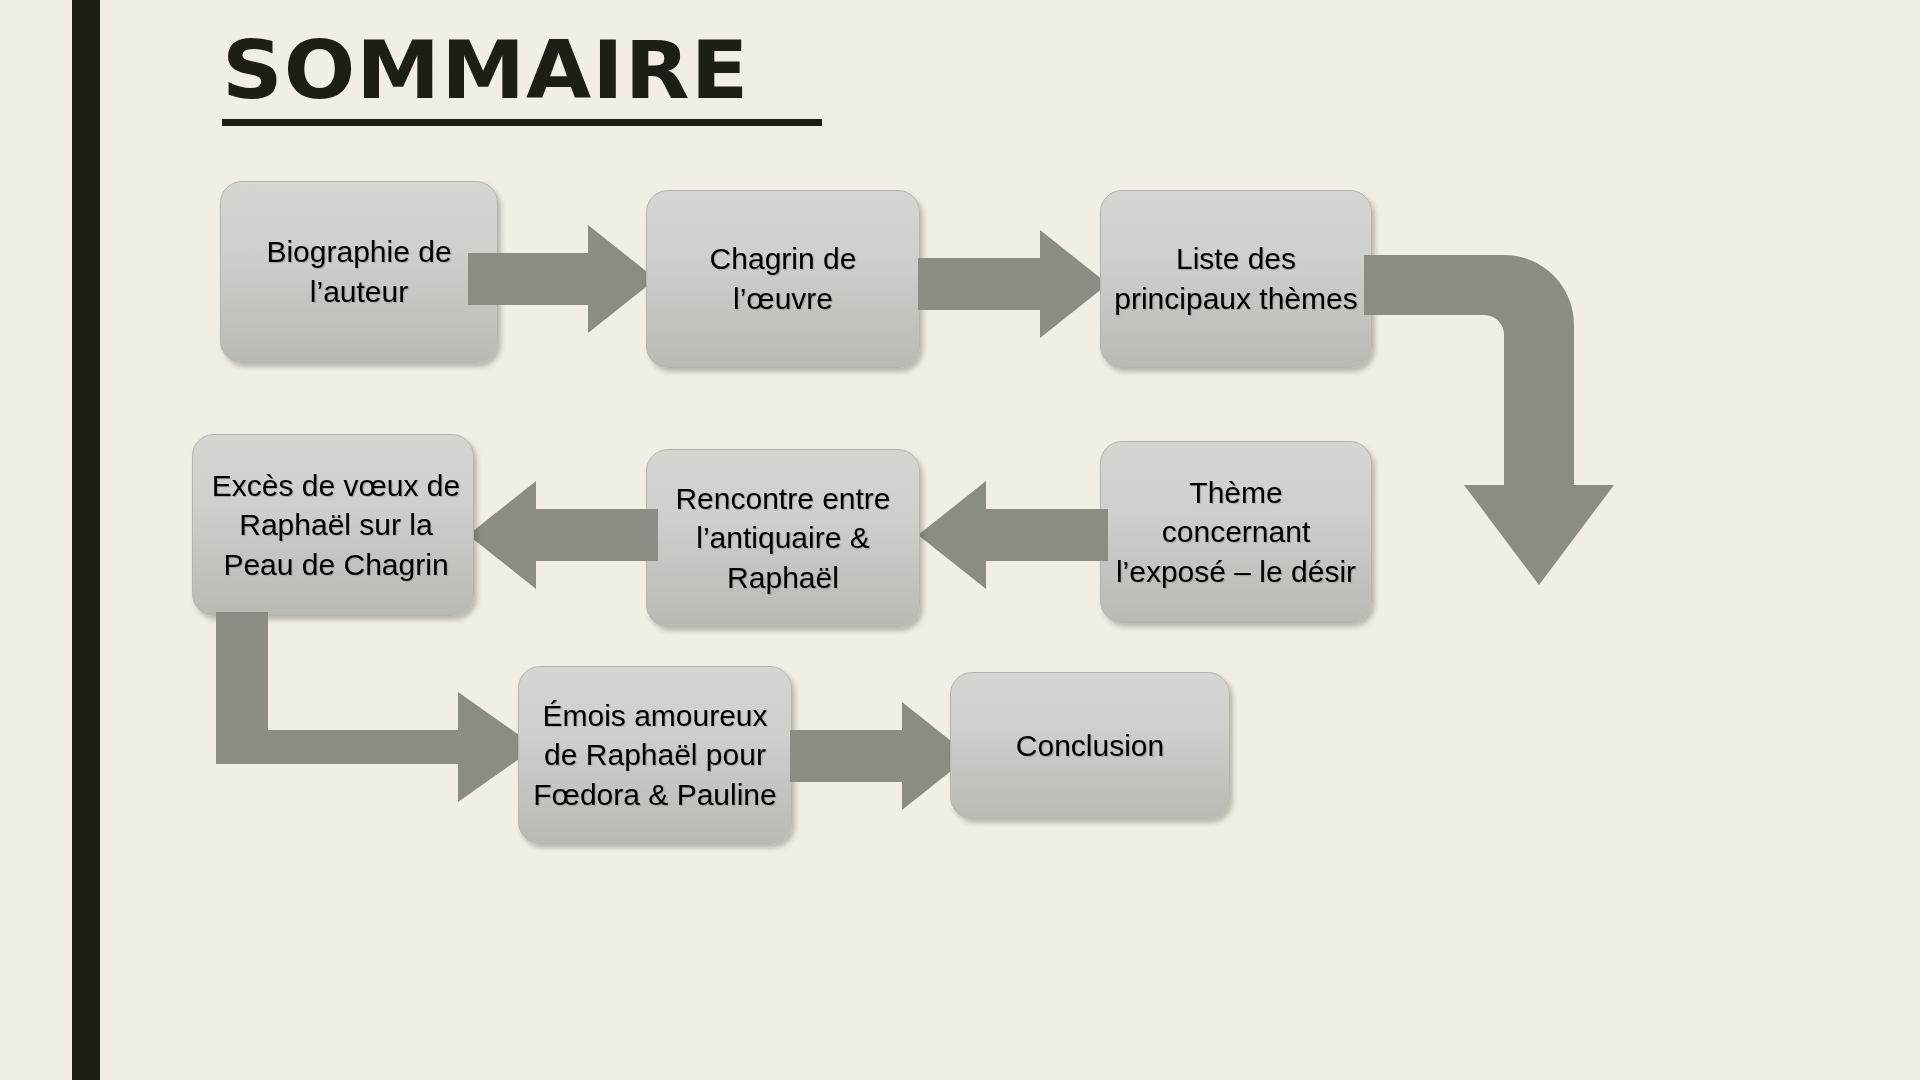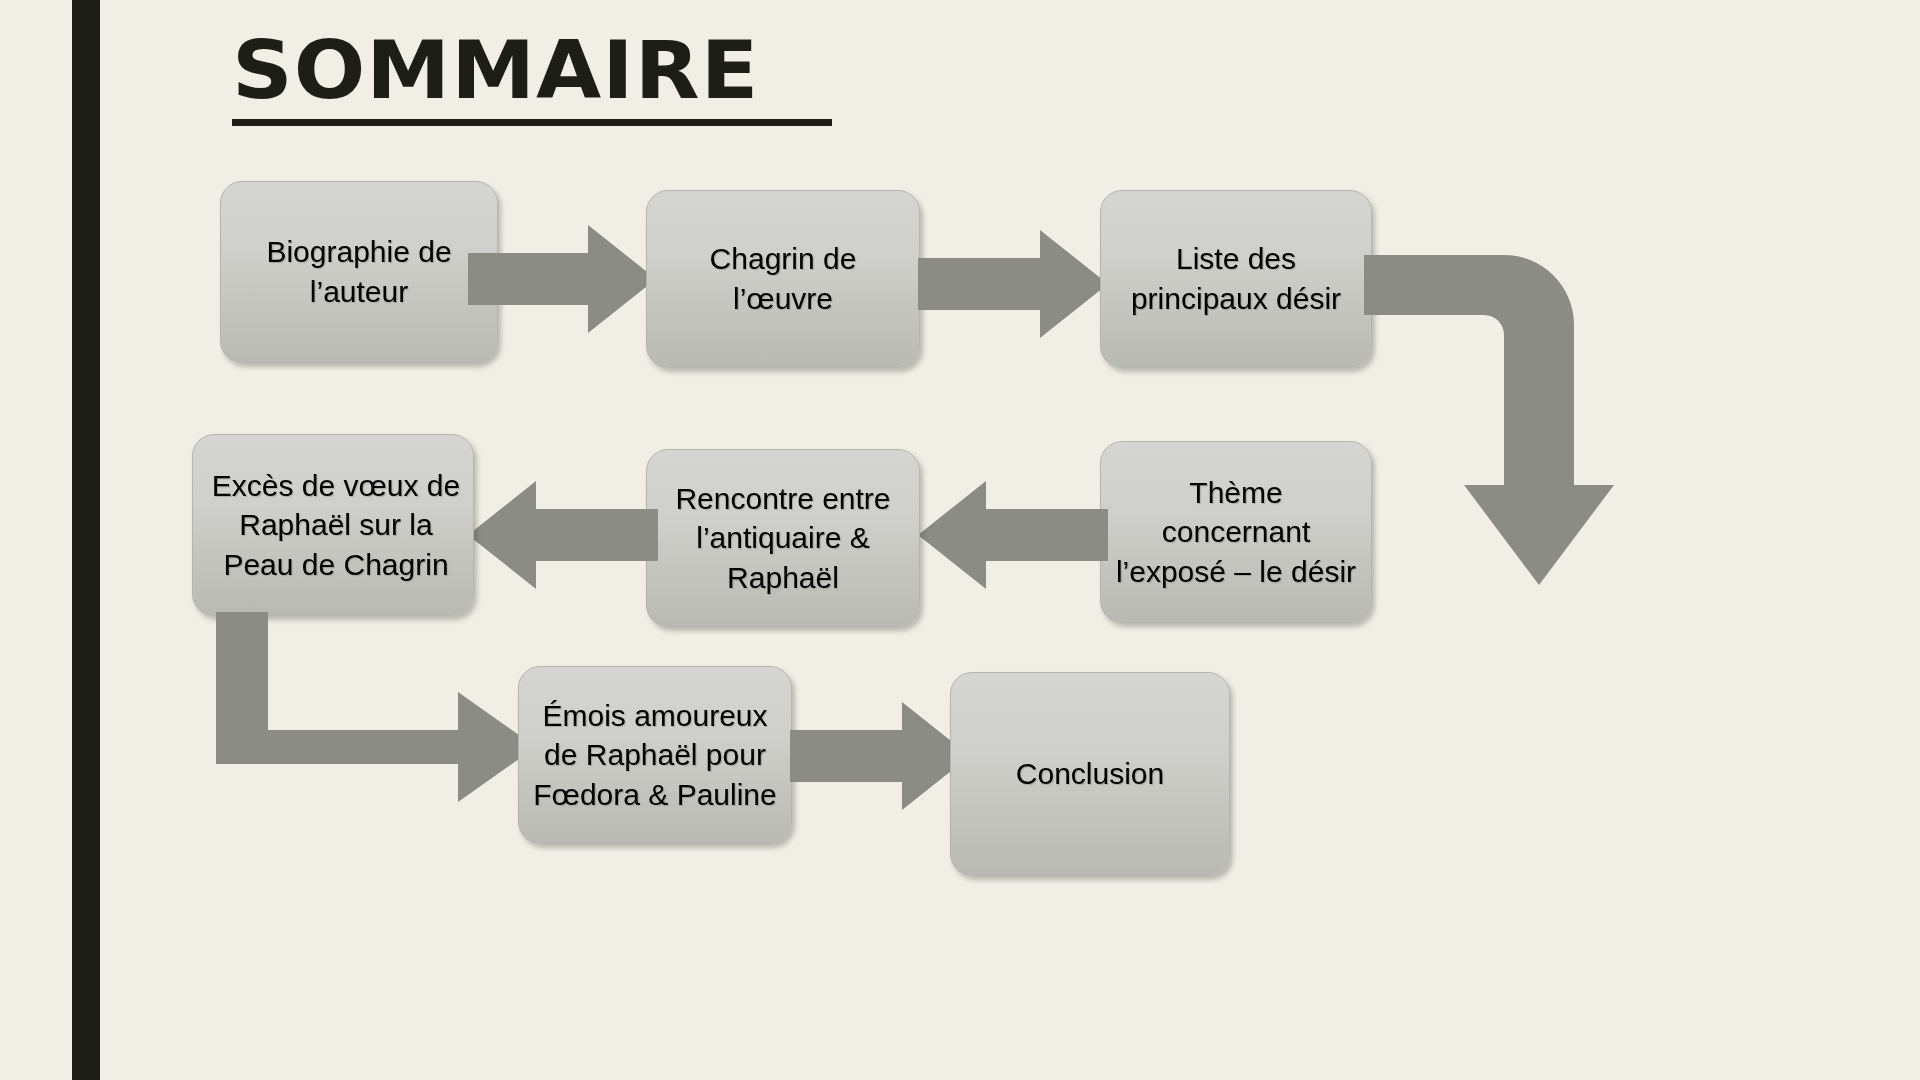"SOMMAIRE" .title-wrap { left: 232px -> 222px }
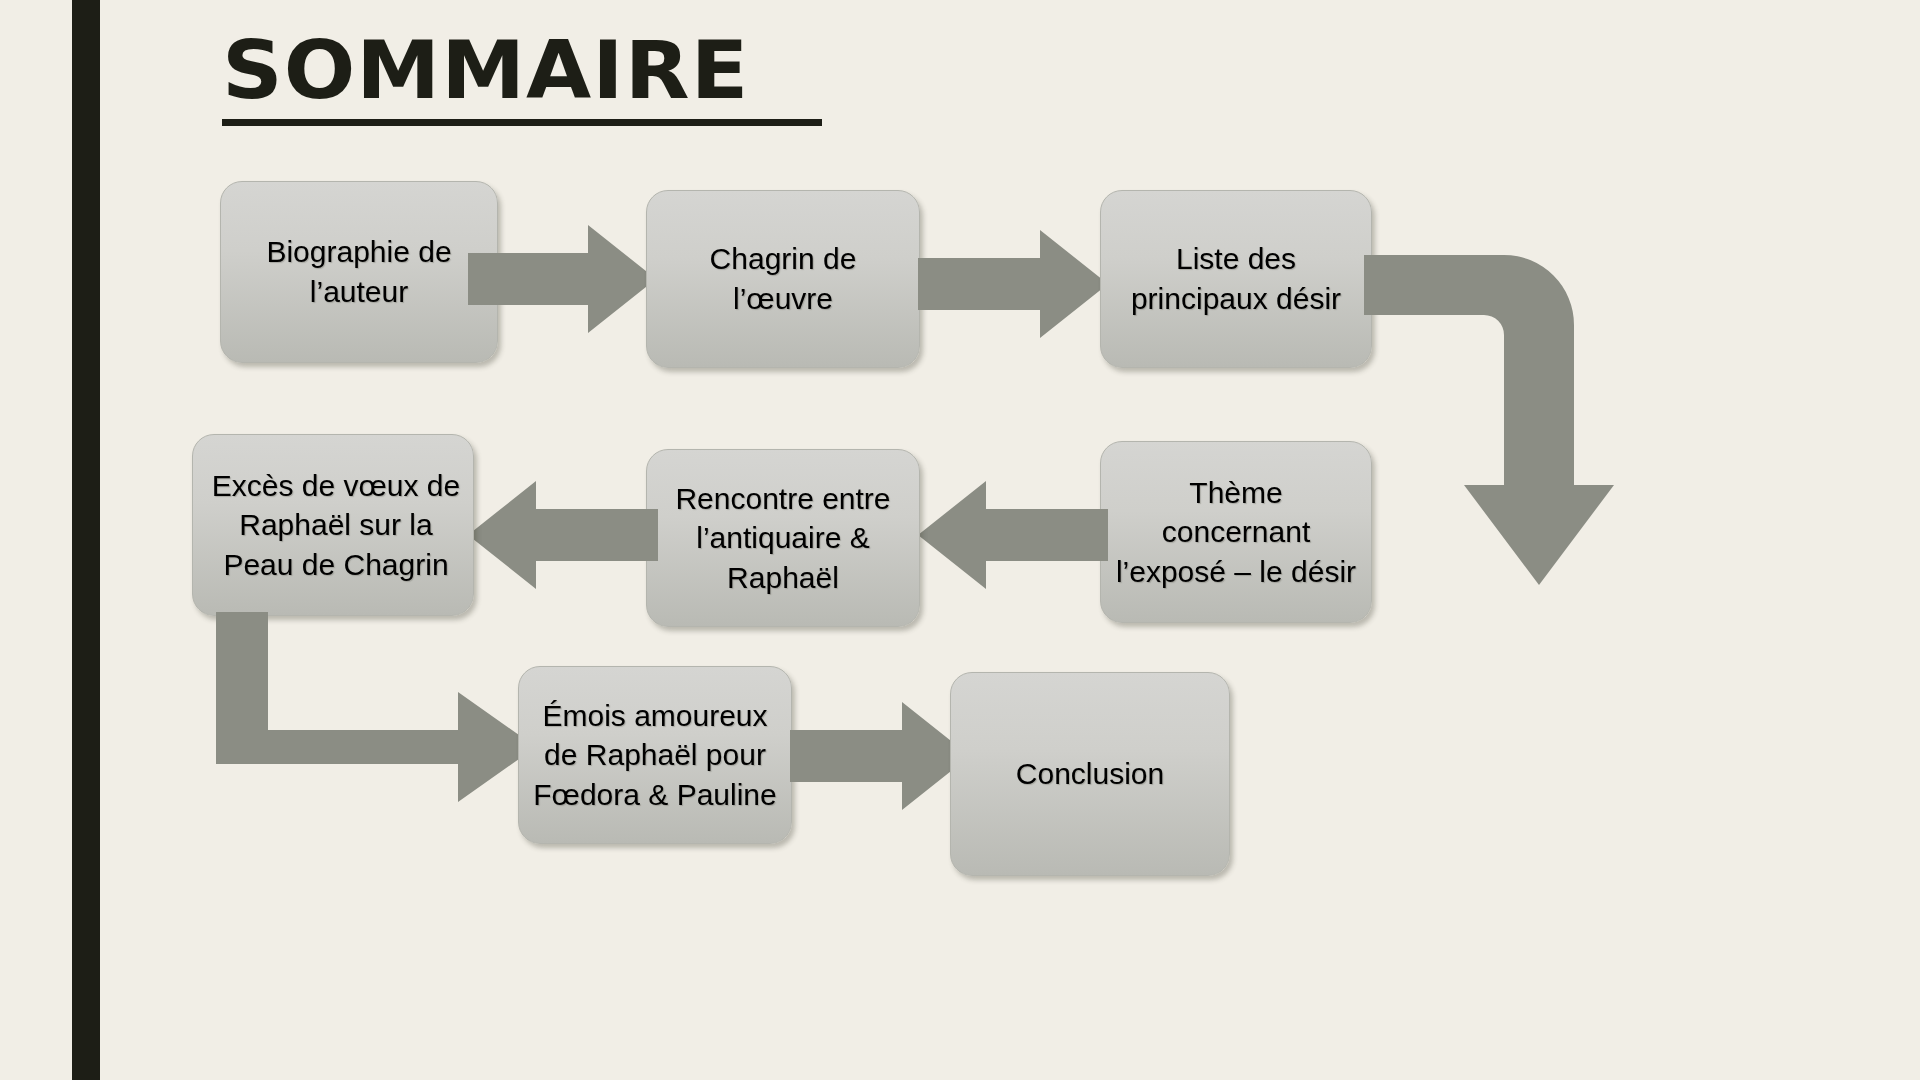"Liste des principaux désir" span { text: désir -> thèmes }
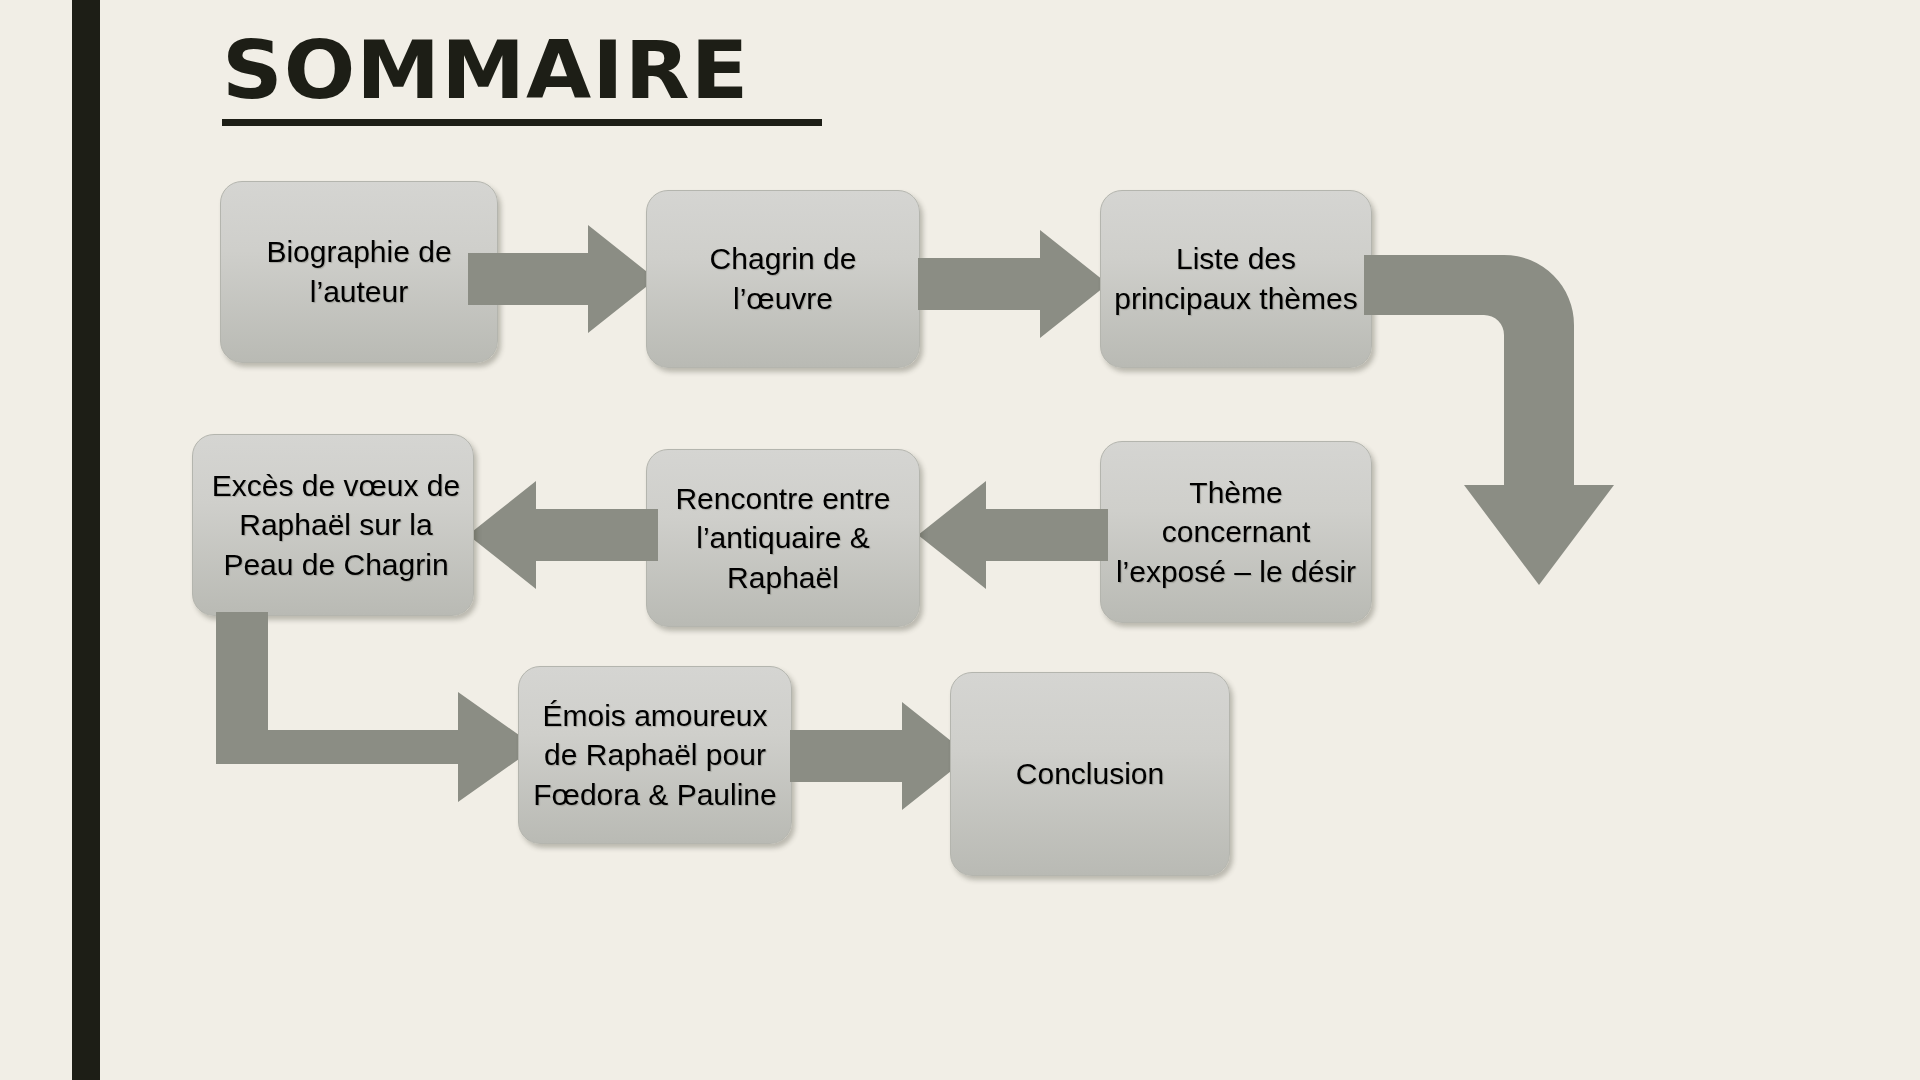"Conclusion" div.box { height: 204px -> 147px }
